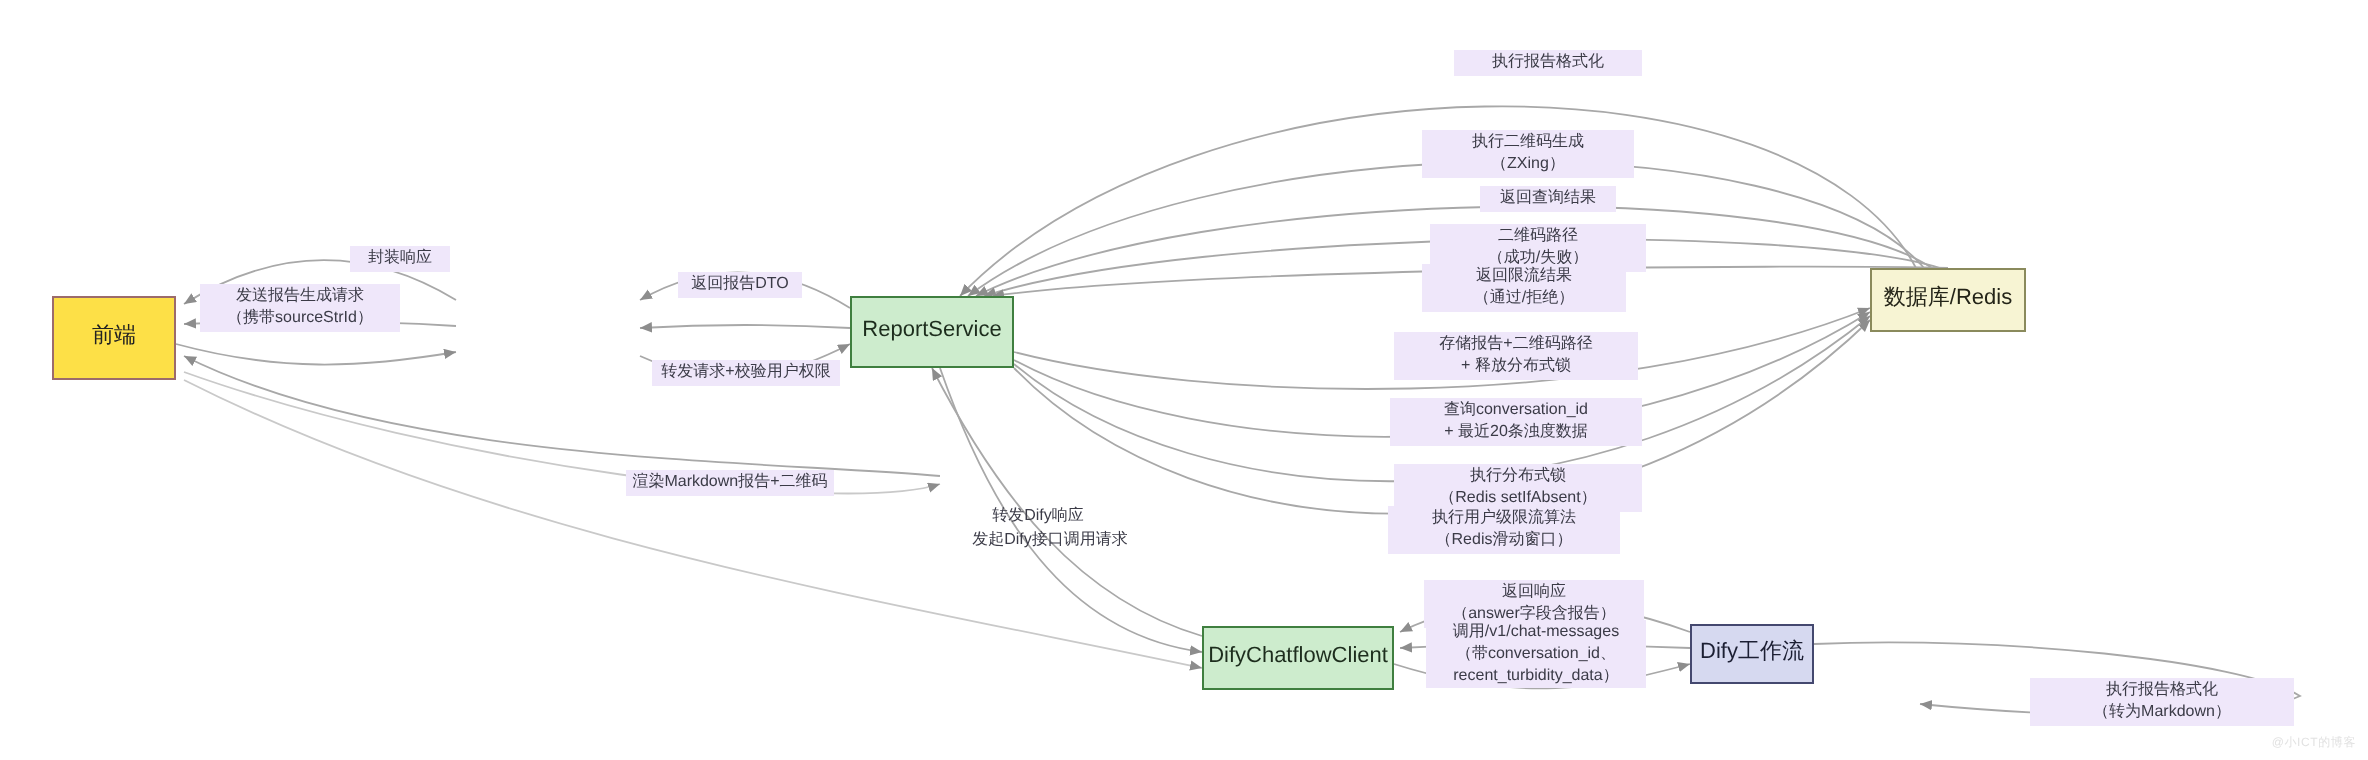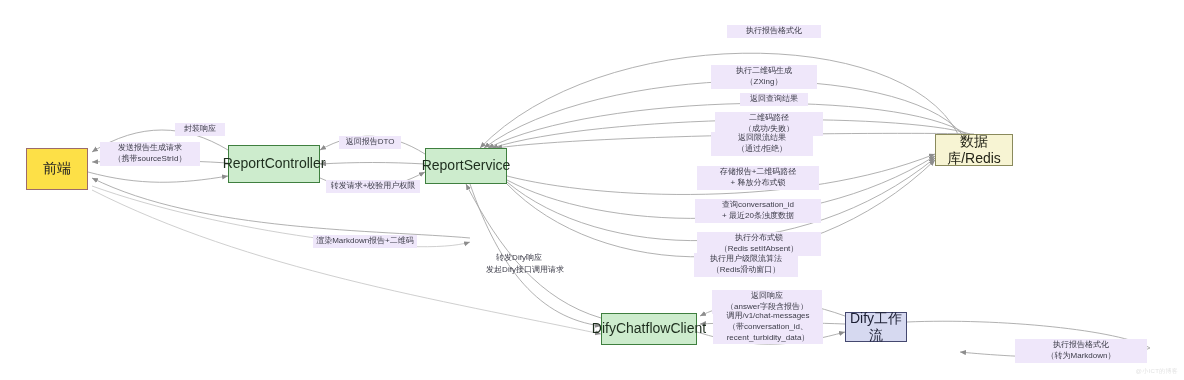"数据库/Redis" .node { font-size: 14px -> 11px }
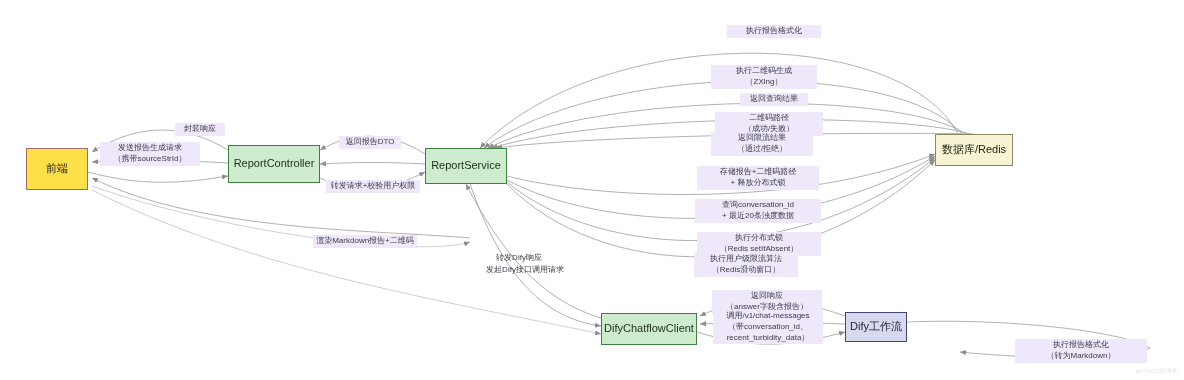"ReportController" div.node { html: <div> <span>ReportController</span> </div> -> none }
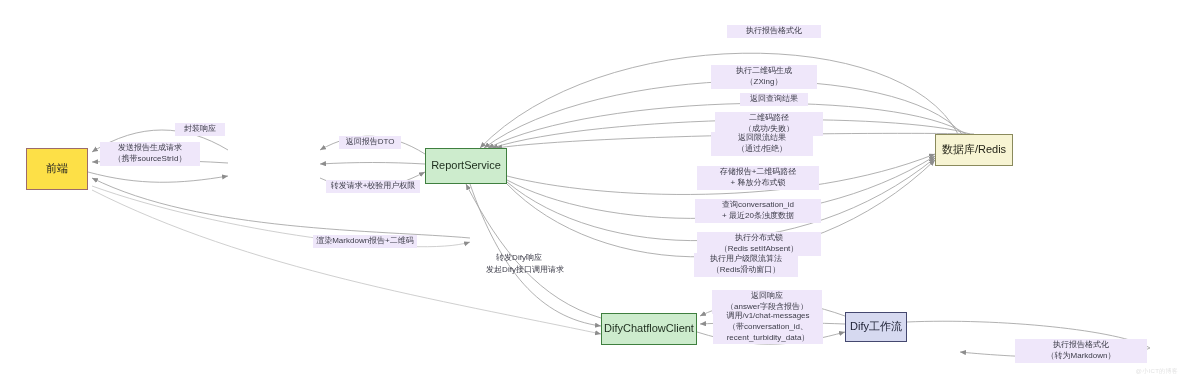"执行用户级限流算法" div.edge-label { width: 104px -> 116px }
